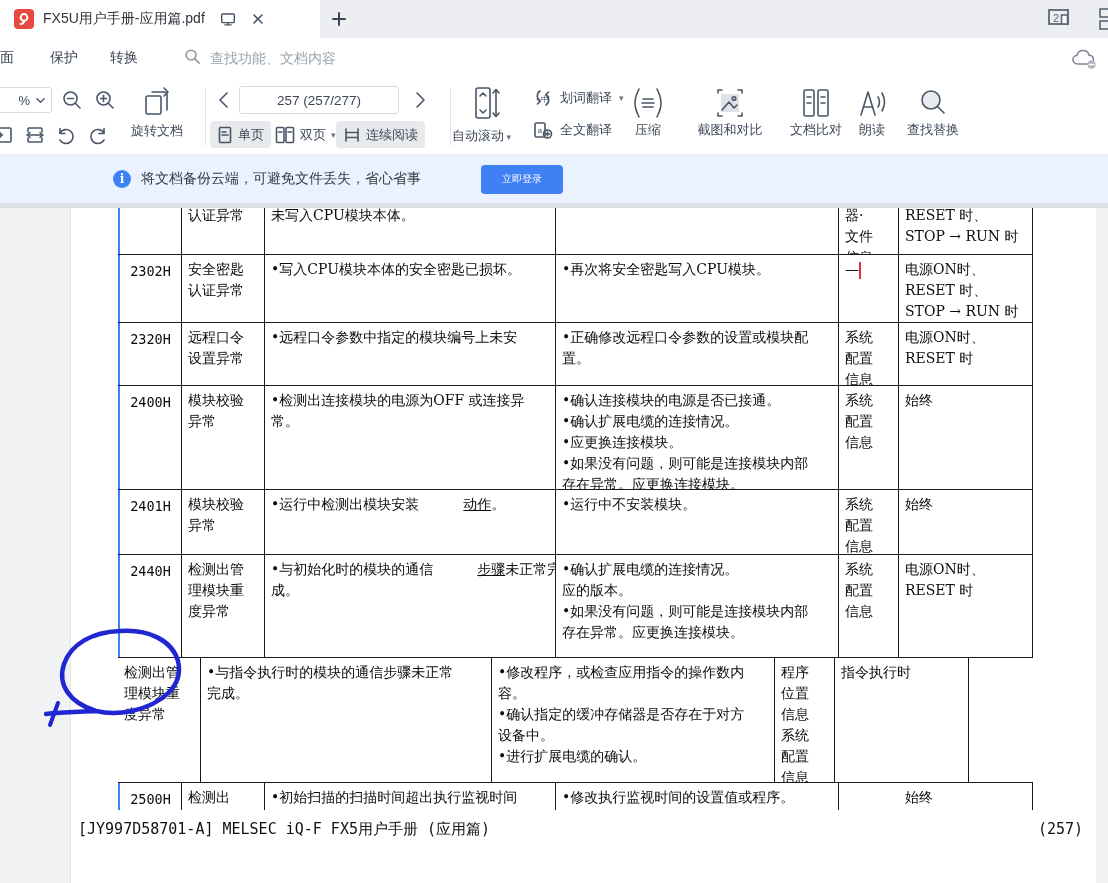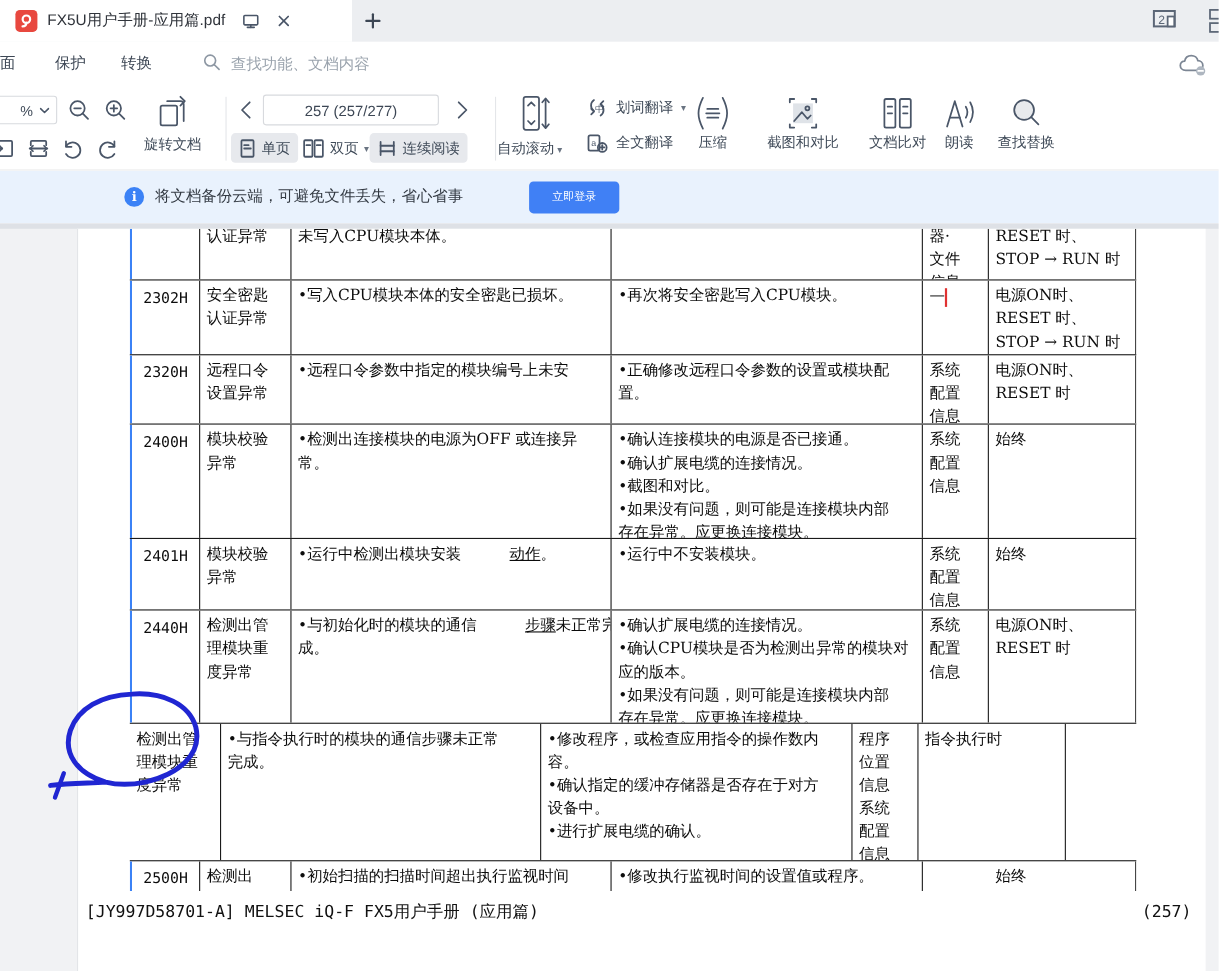"•截图和对比。" div.tline { text: 截图和对比 -> 应更换连接模块 }
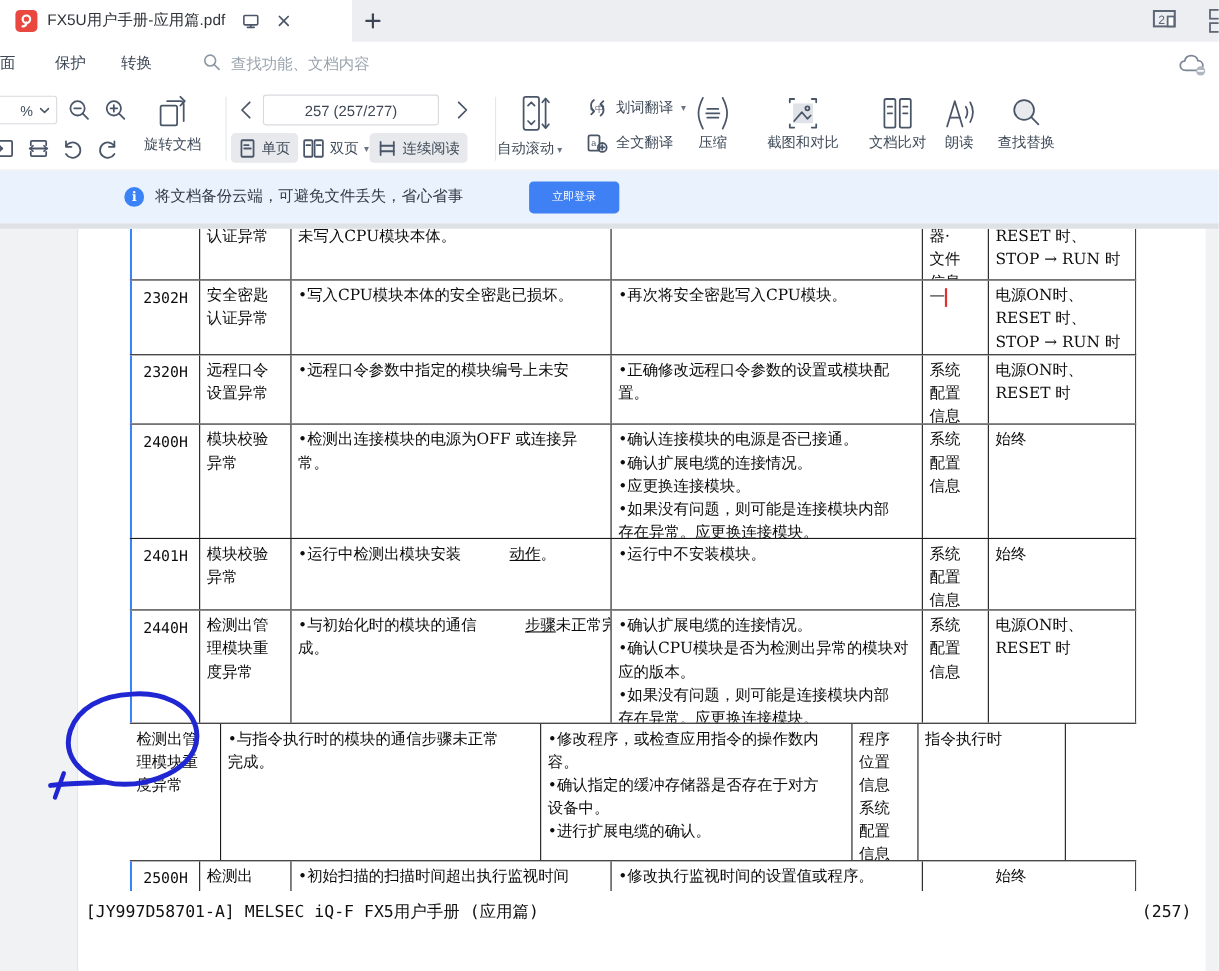"•确认CPU模块是否为检测出异常的模块对" div.tline { html: <div>•确认CPU模块是否为检测出异常的模块对</div> -> none }
